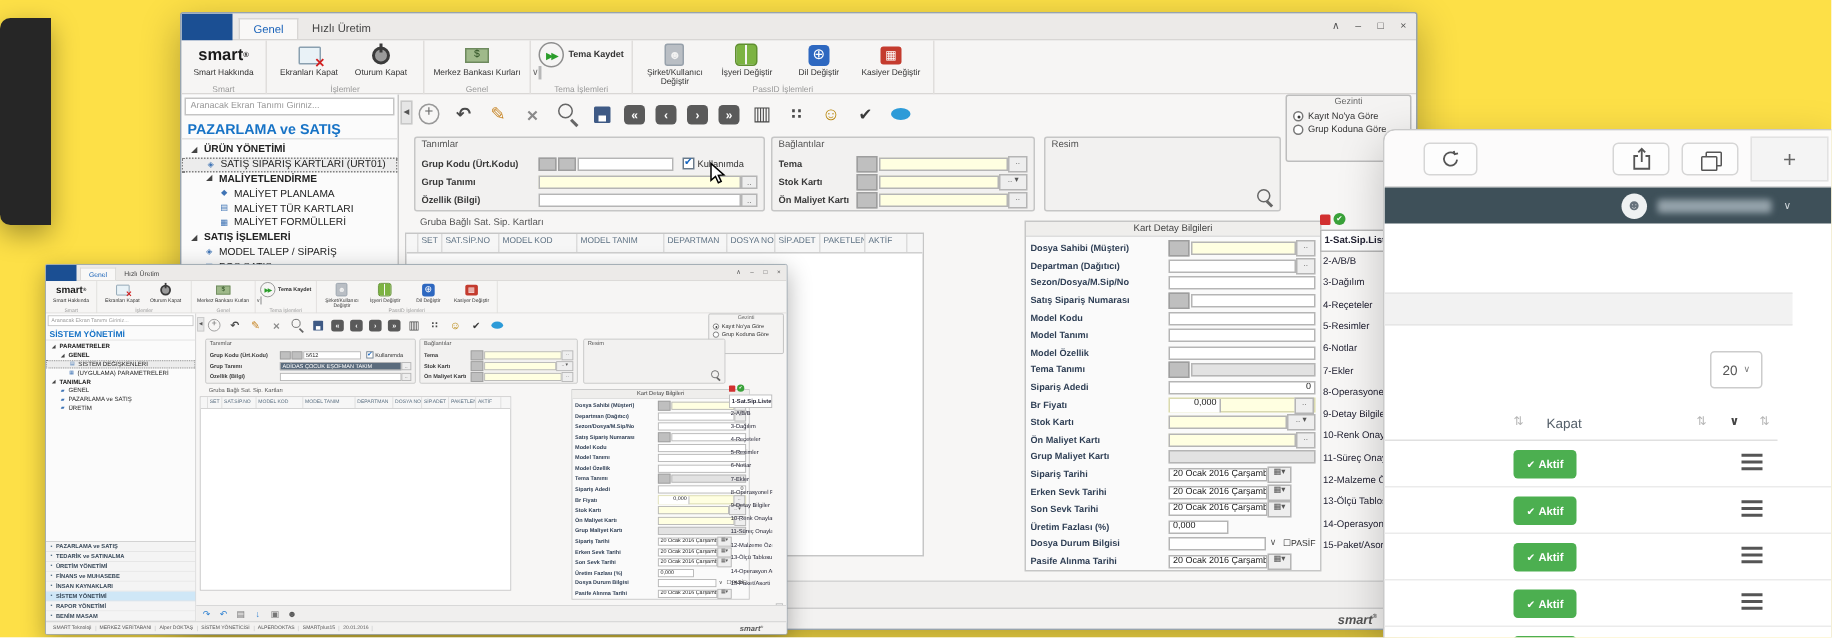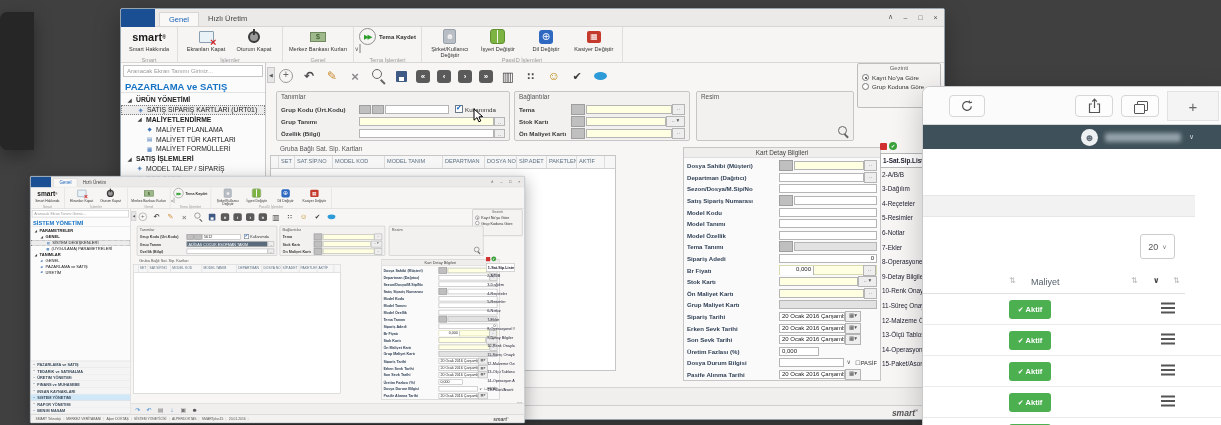"Genel" #stage { background: #404040 -> #fde047 }
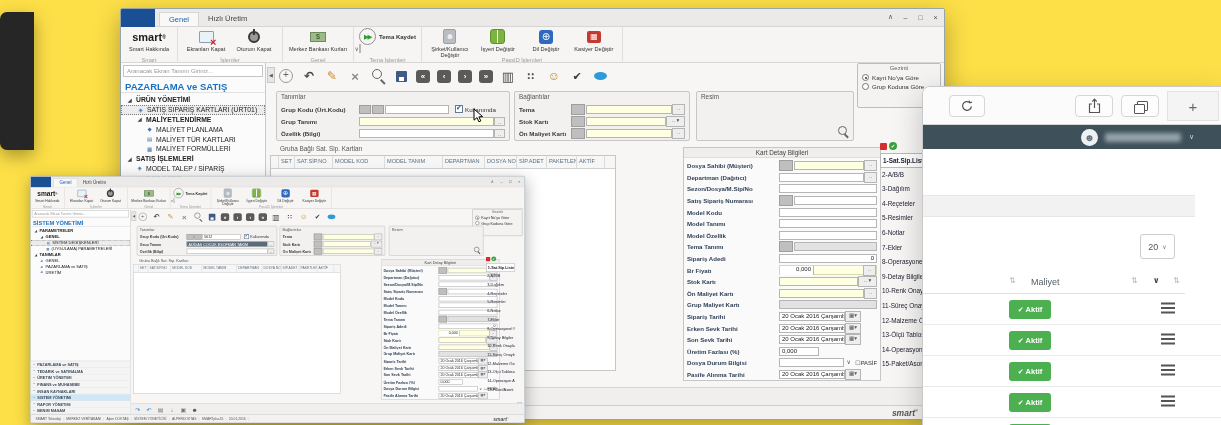"Maliyet" span.bcol { text: Maliyet -> Kapat }
